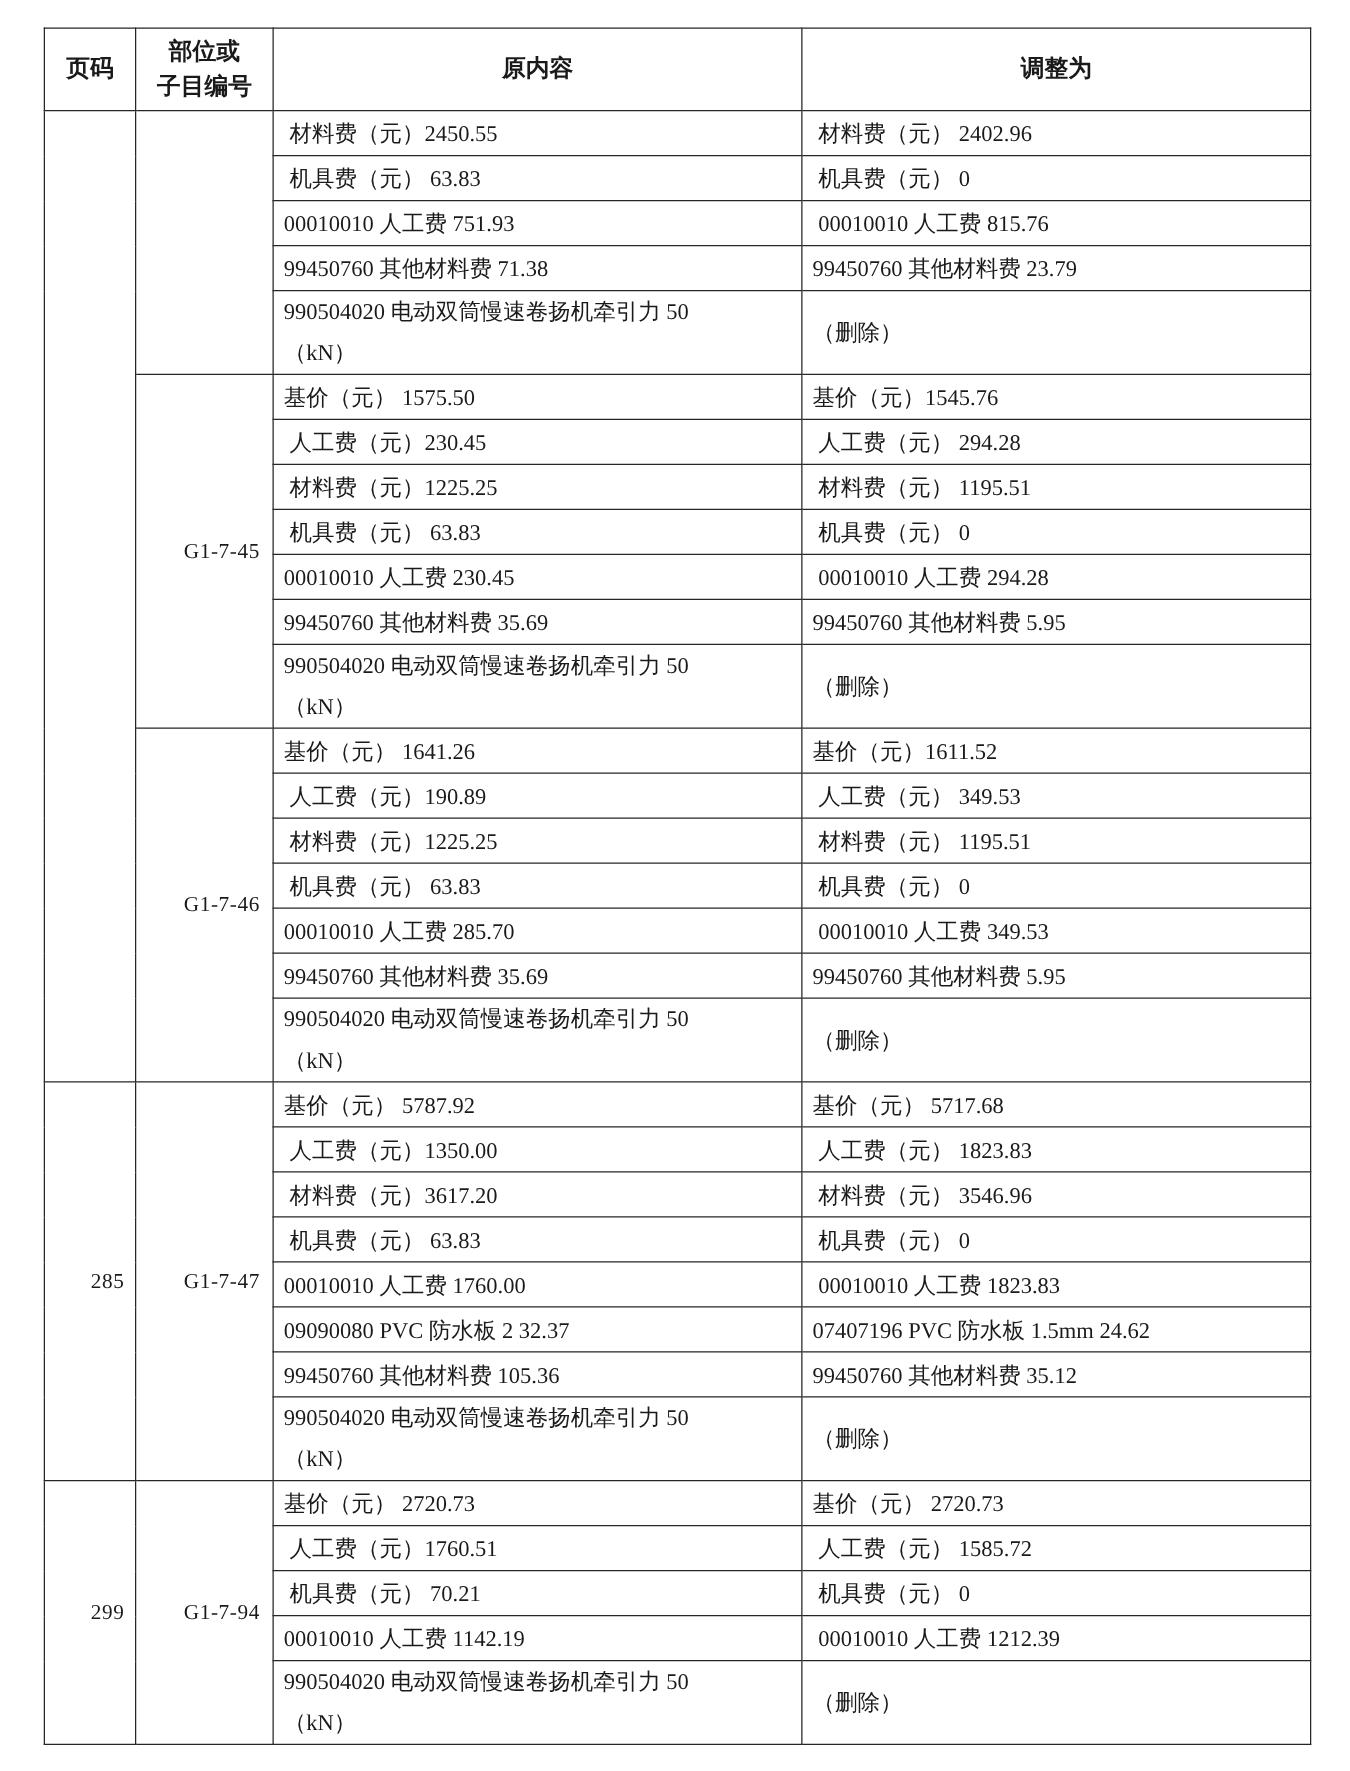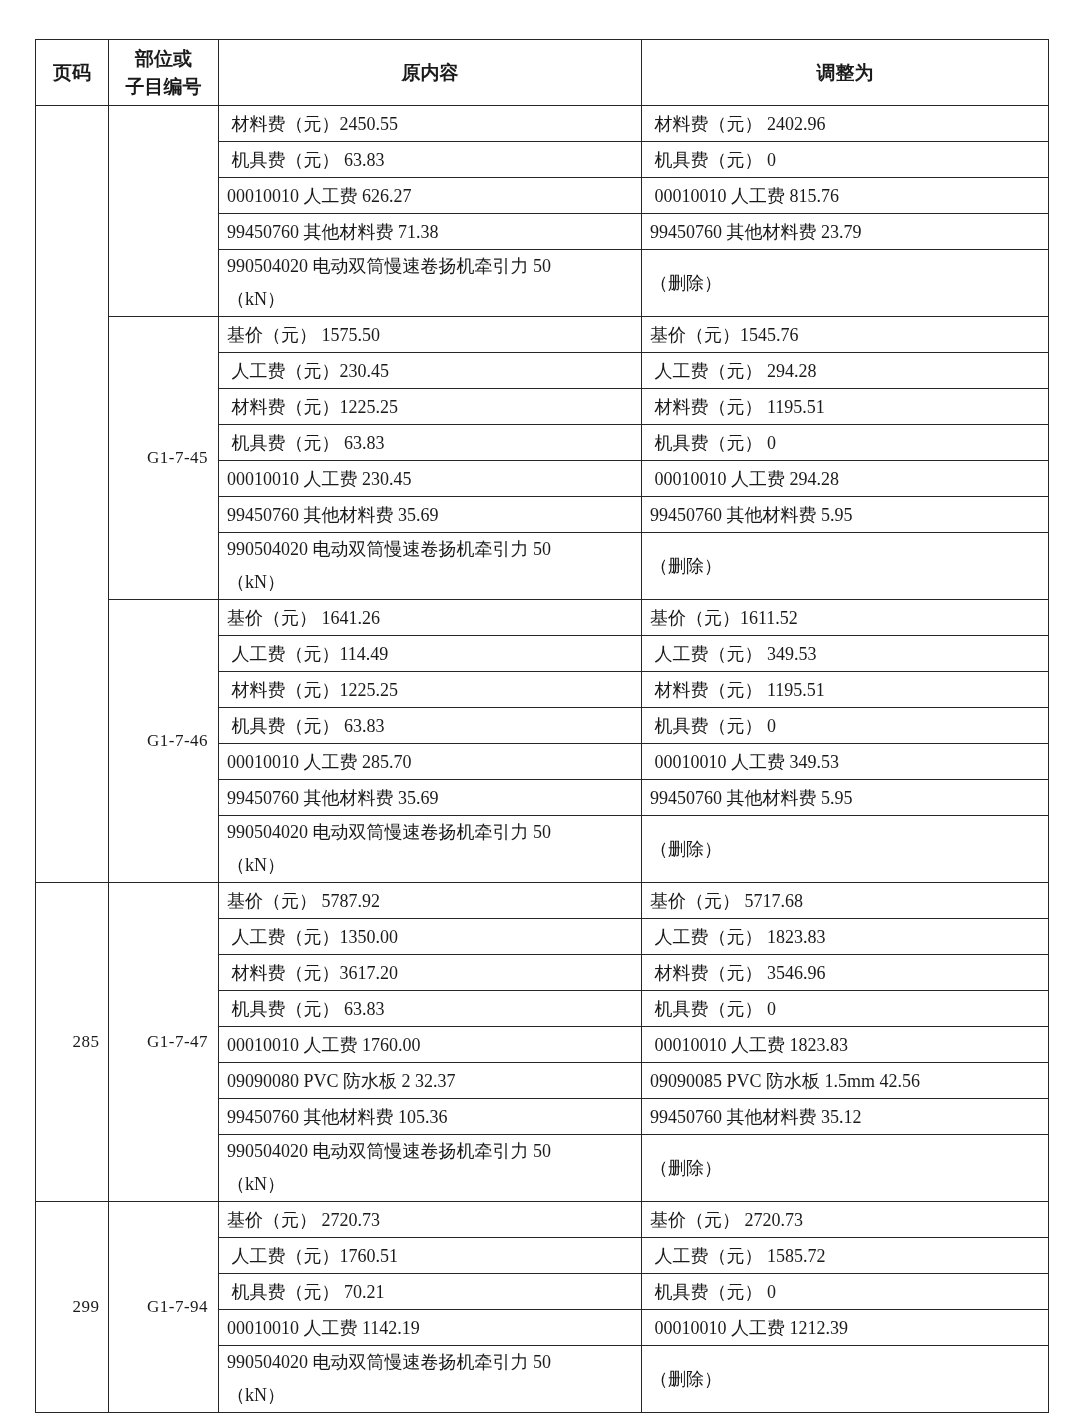"页码" table.adjust-table { margin-top: 17px -> none }
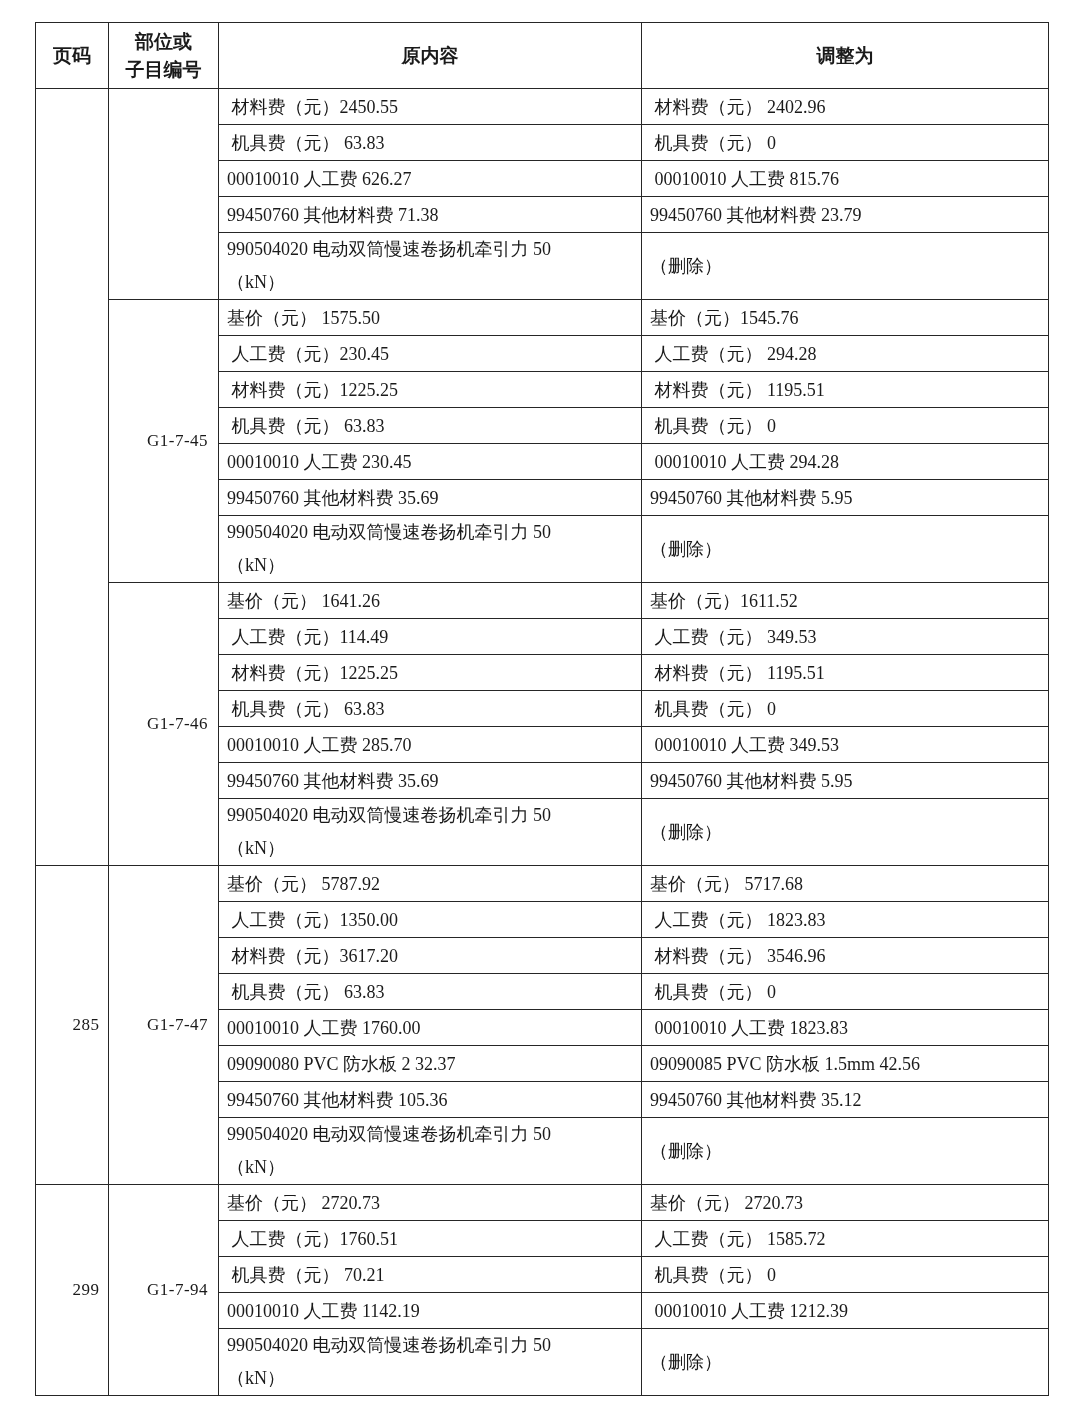"00010010 人工费 626.27" td.cell-text { text: 626.27 -> 751.93 }
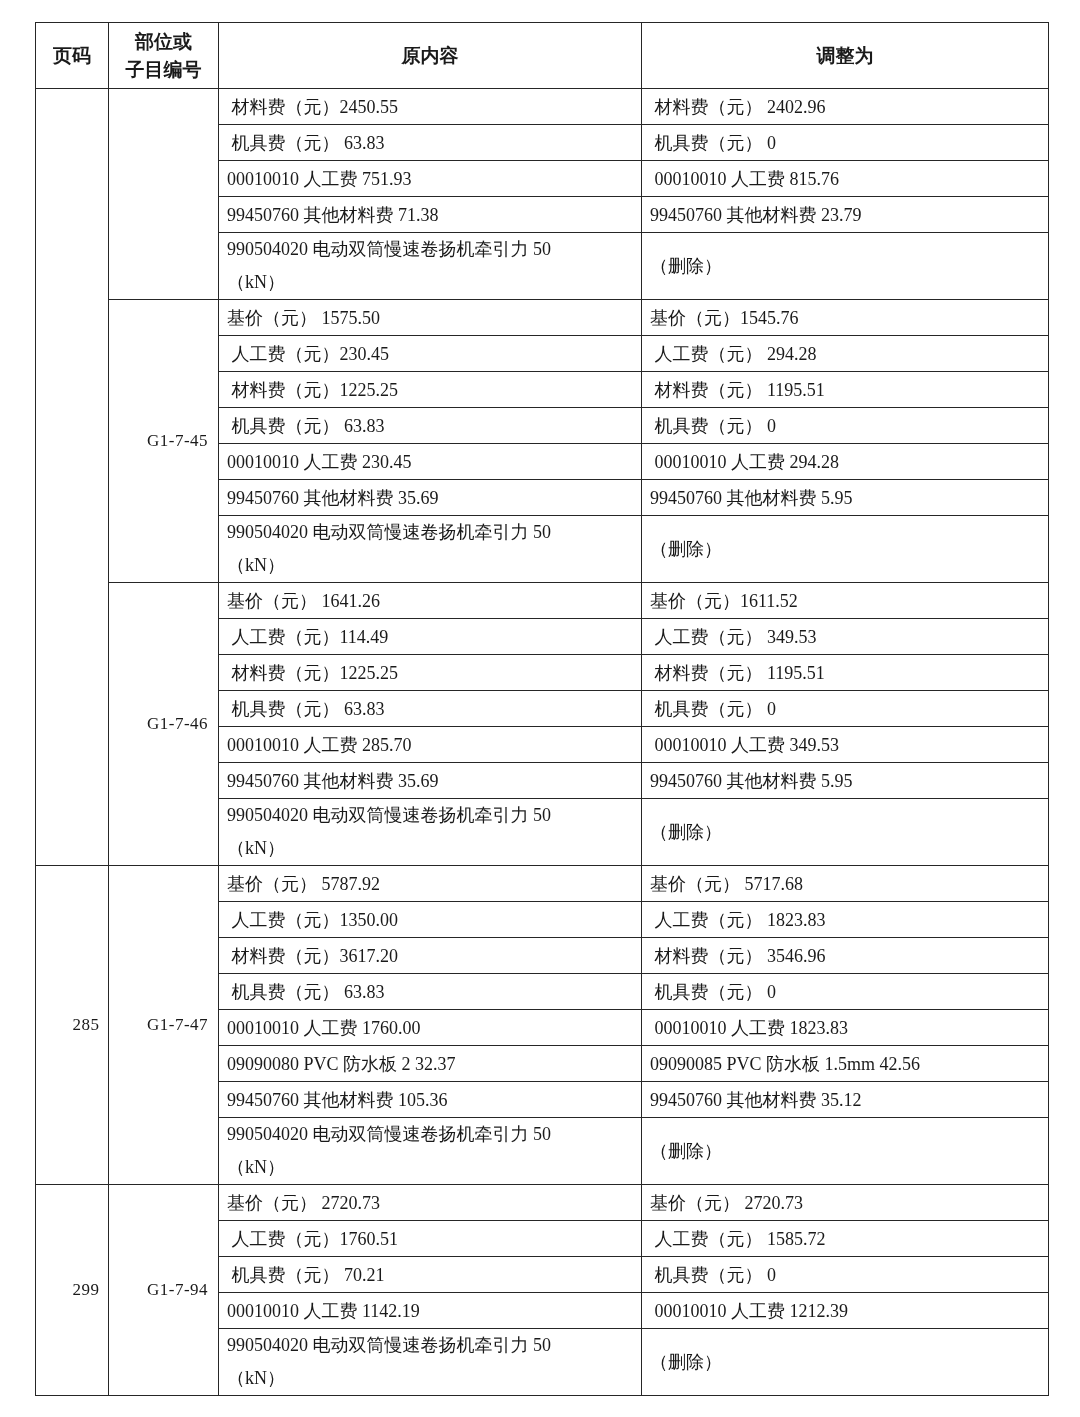"人工费（元）114.49" td.cell-text { text: 114.49 -> 190.89 }
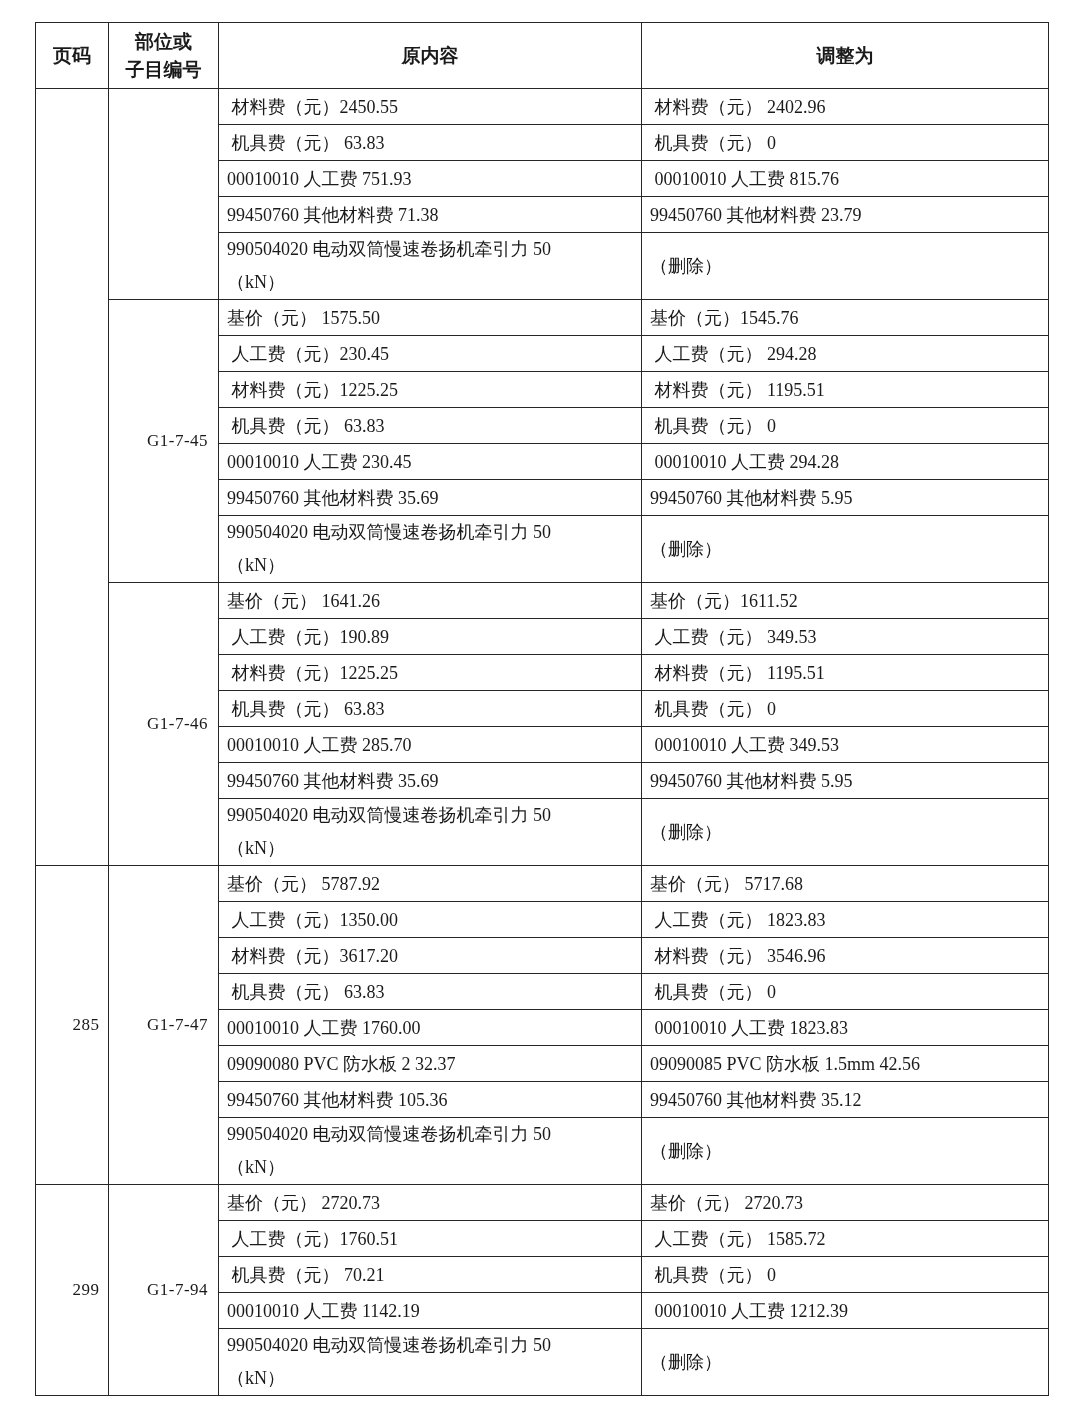"09090085 PVC 防水板 1.5mm 42.56" td.cell-text { text: 09090085 PVC 防水板 1.5mm 42.56 -> 07407196 PVC 防水板 1.5mm 24.62 }
